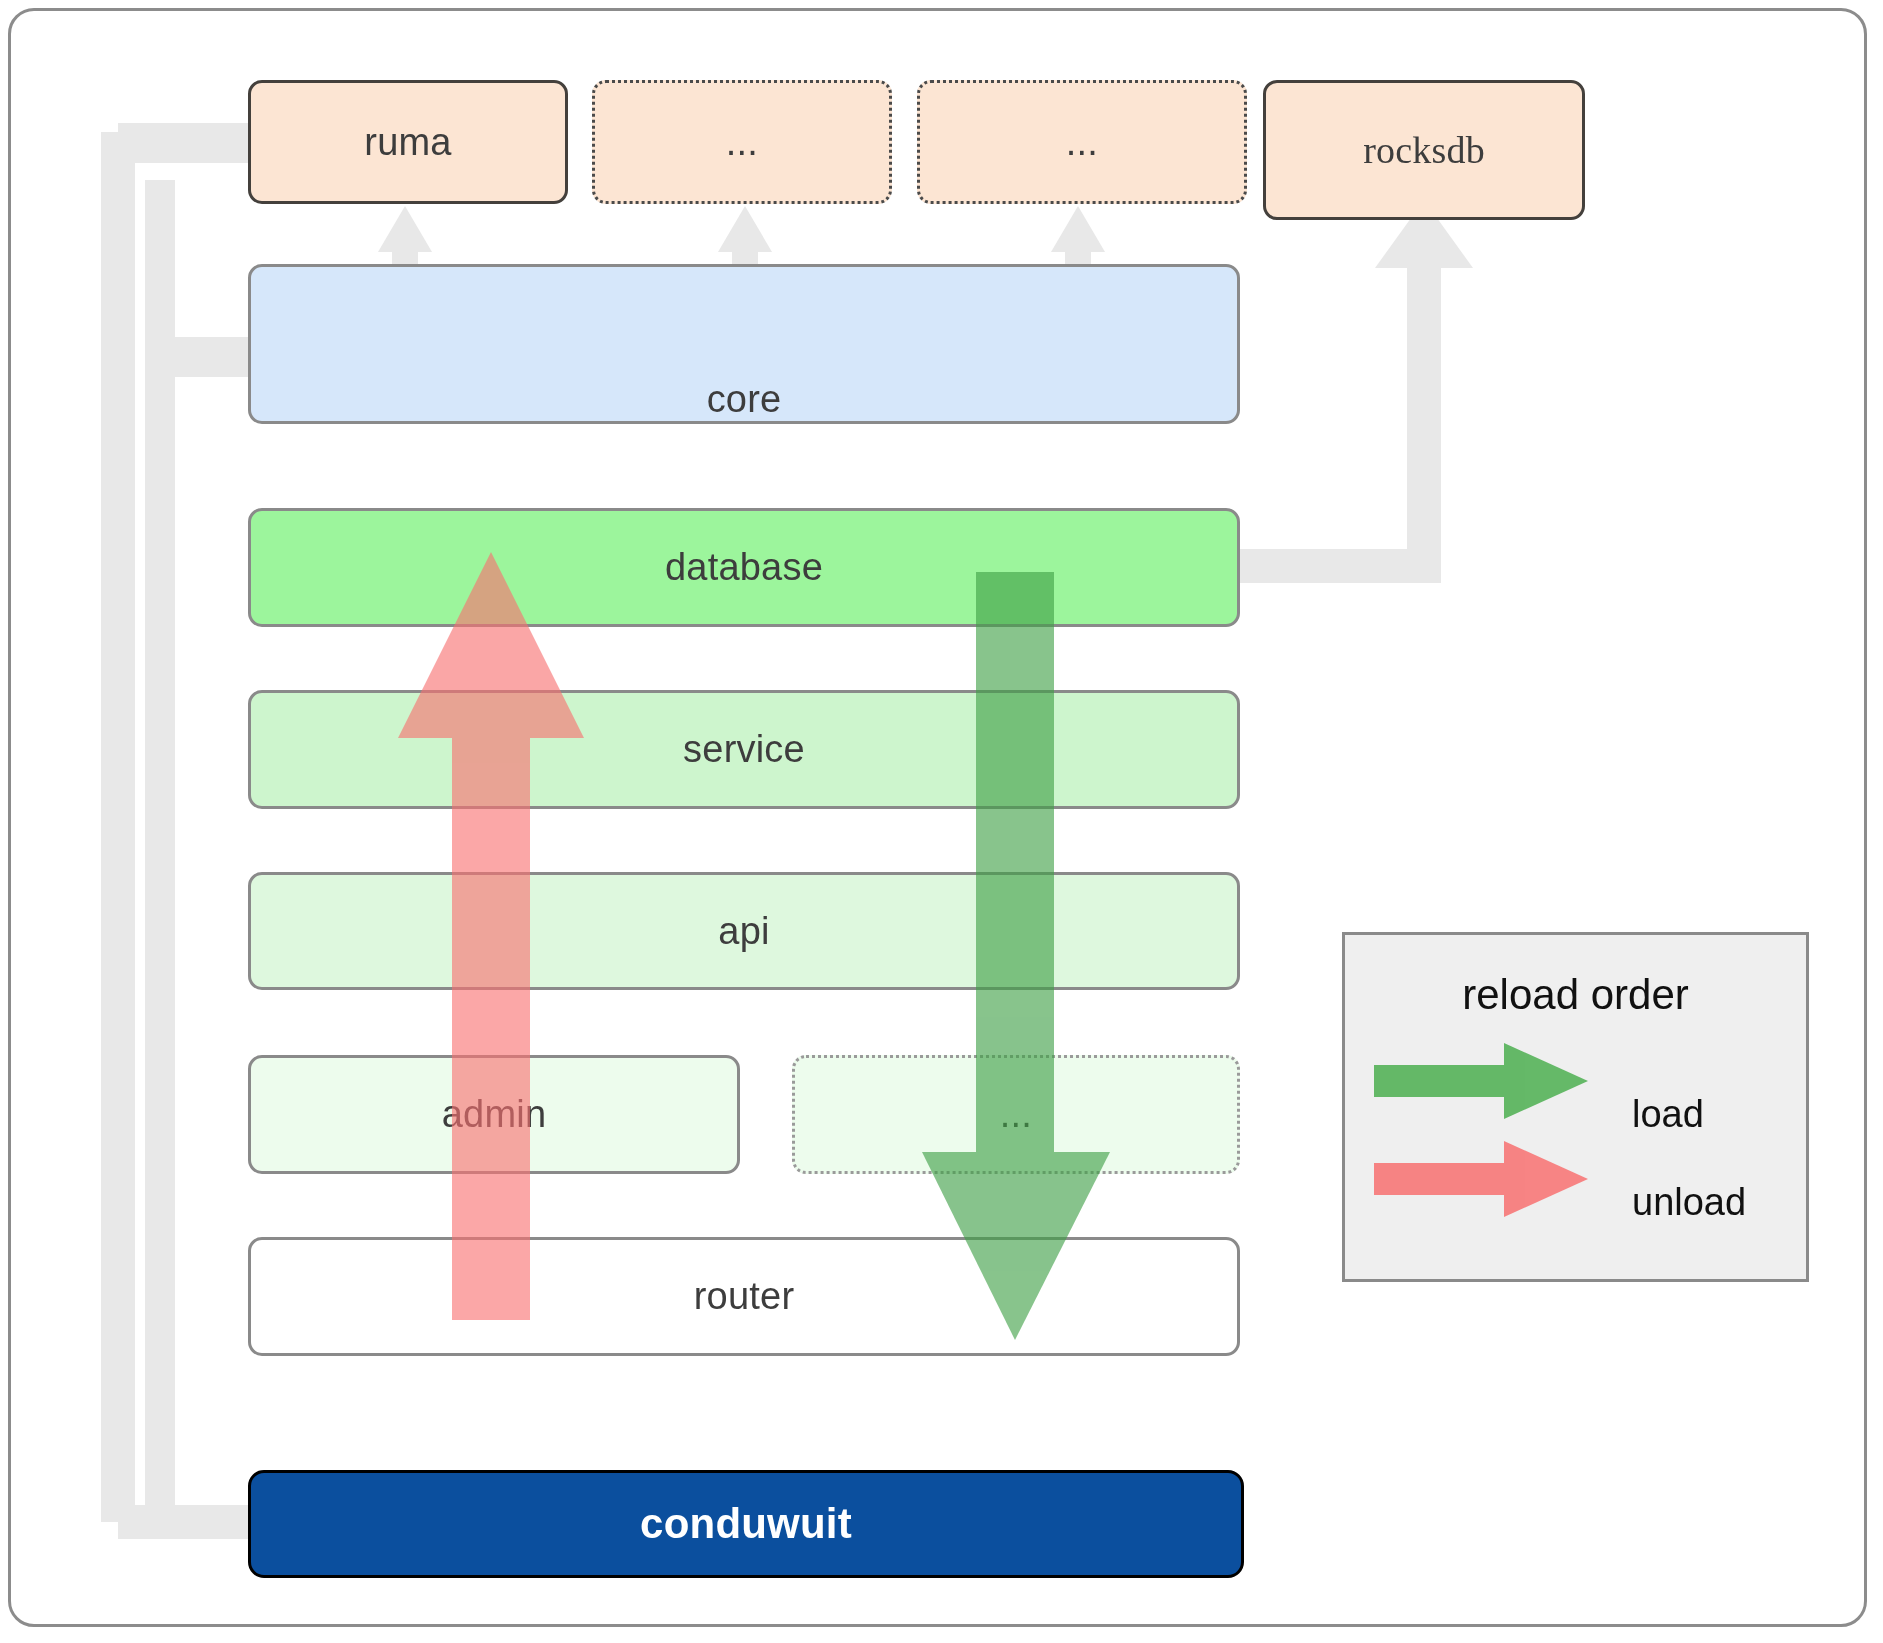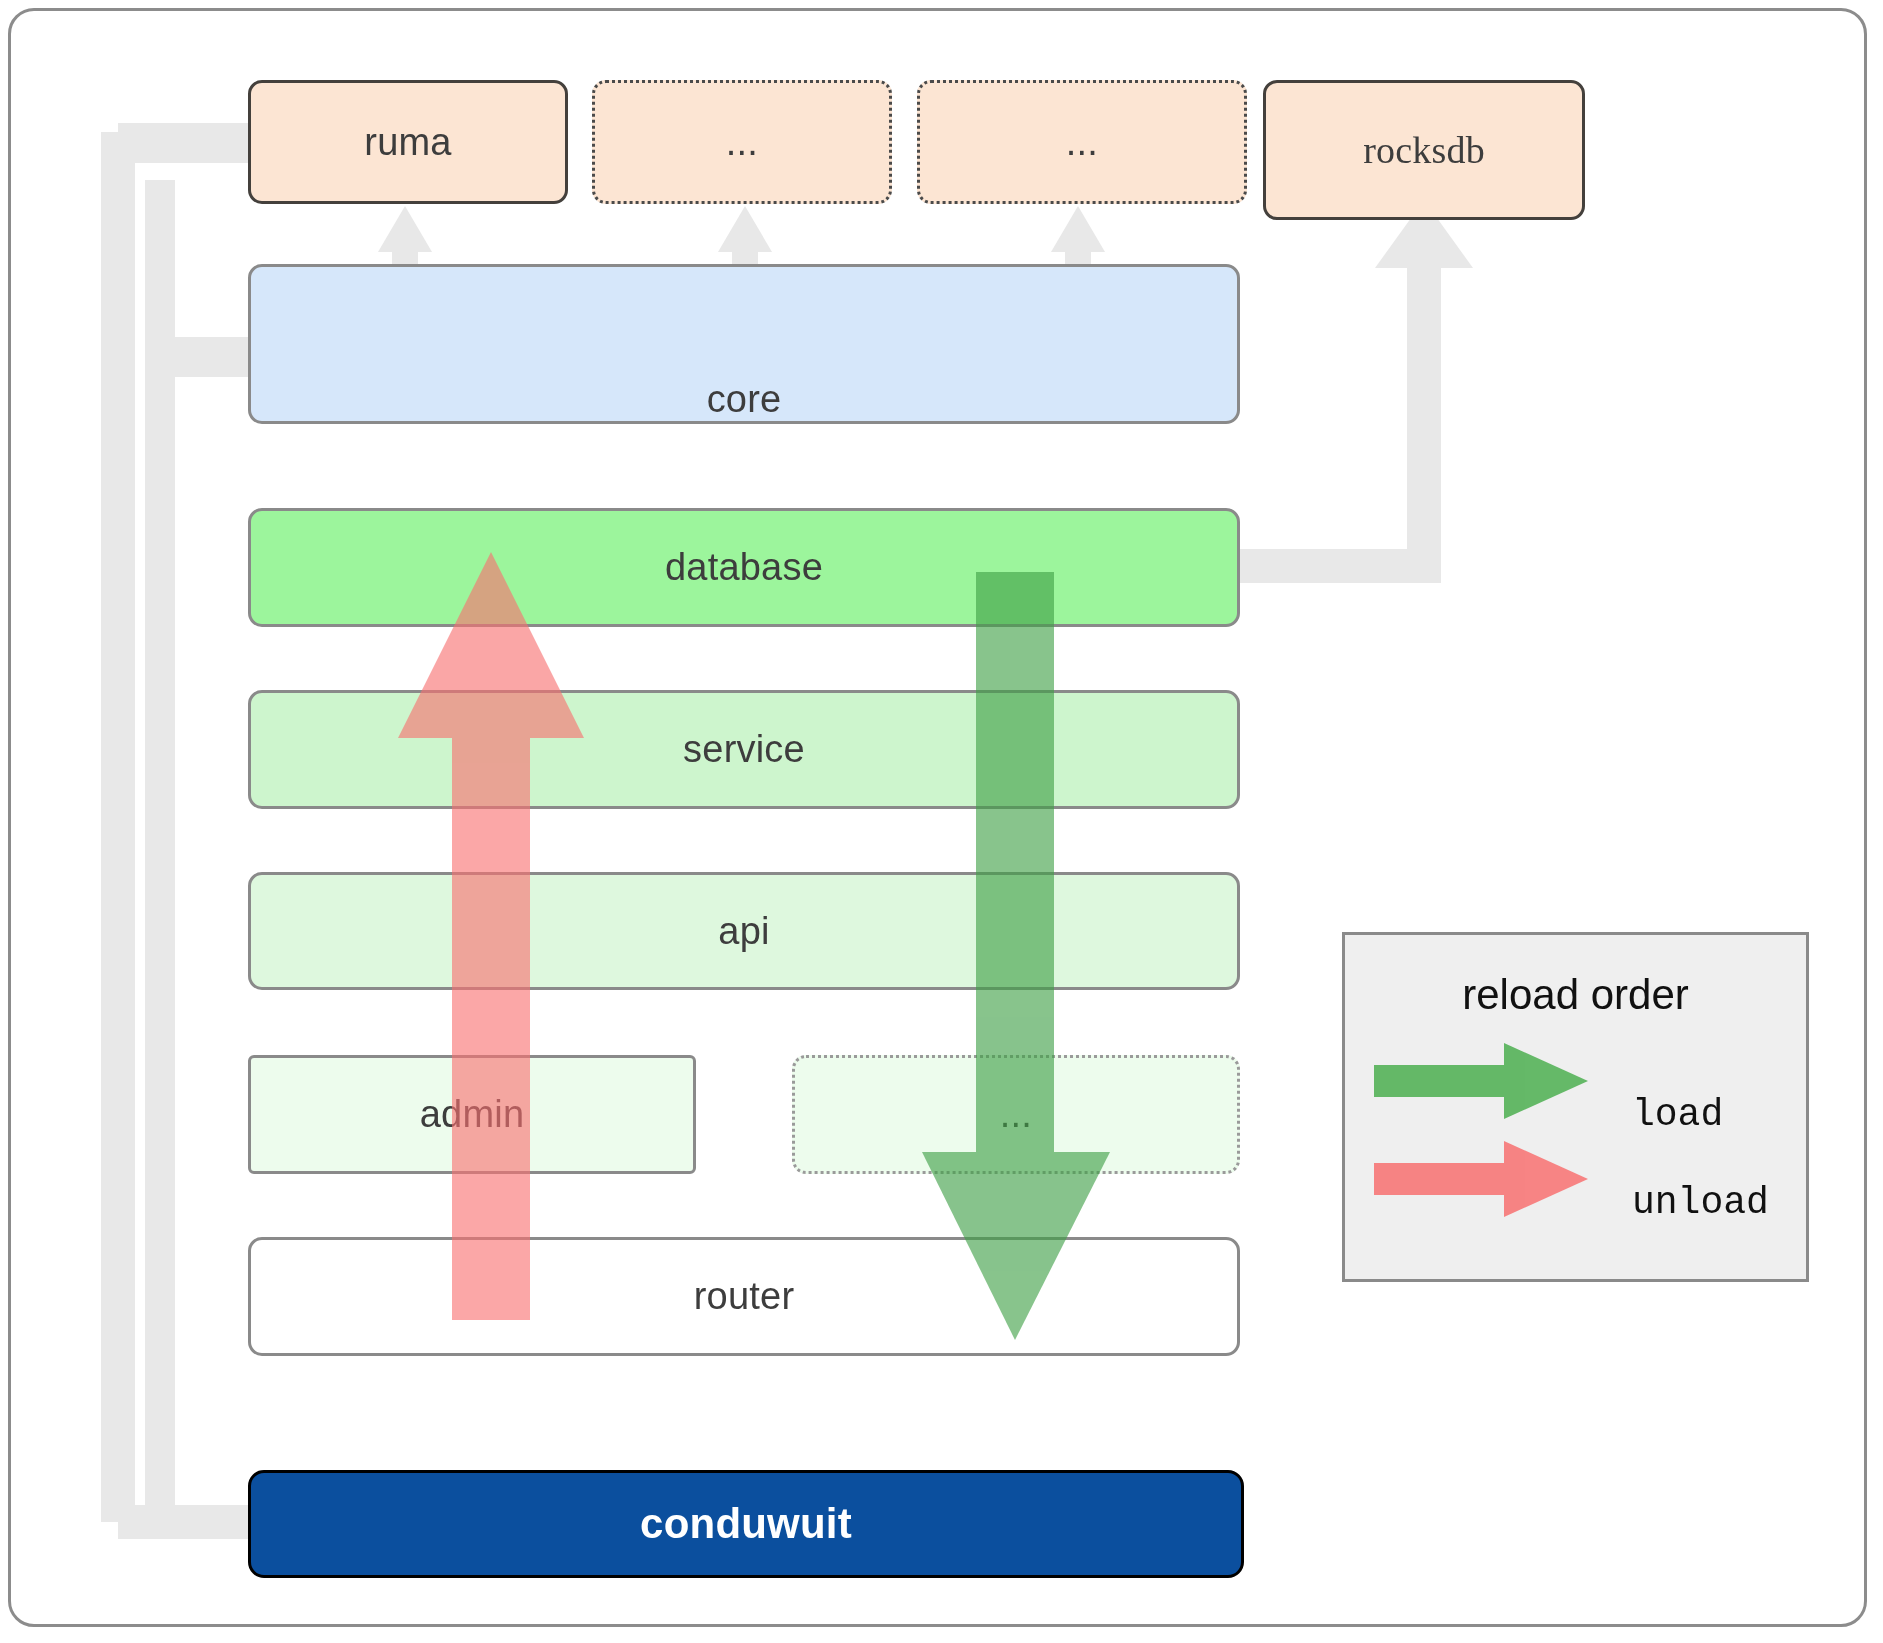"admin" div.node { border-radius: 6px -> none; width: 448px -> 492px }
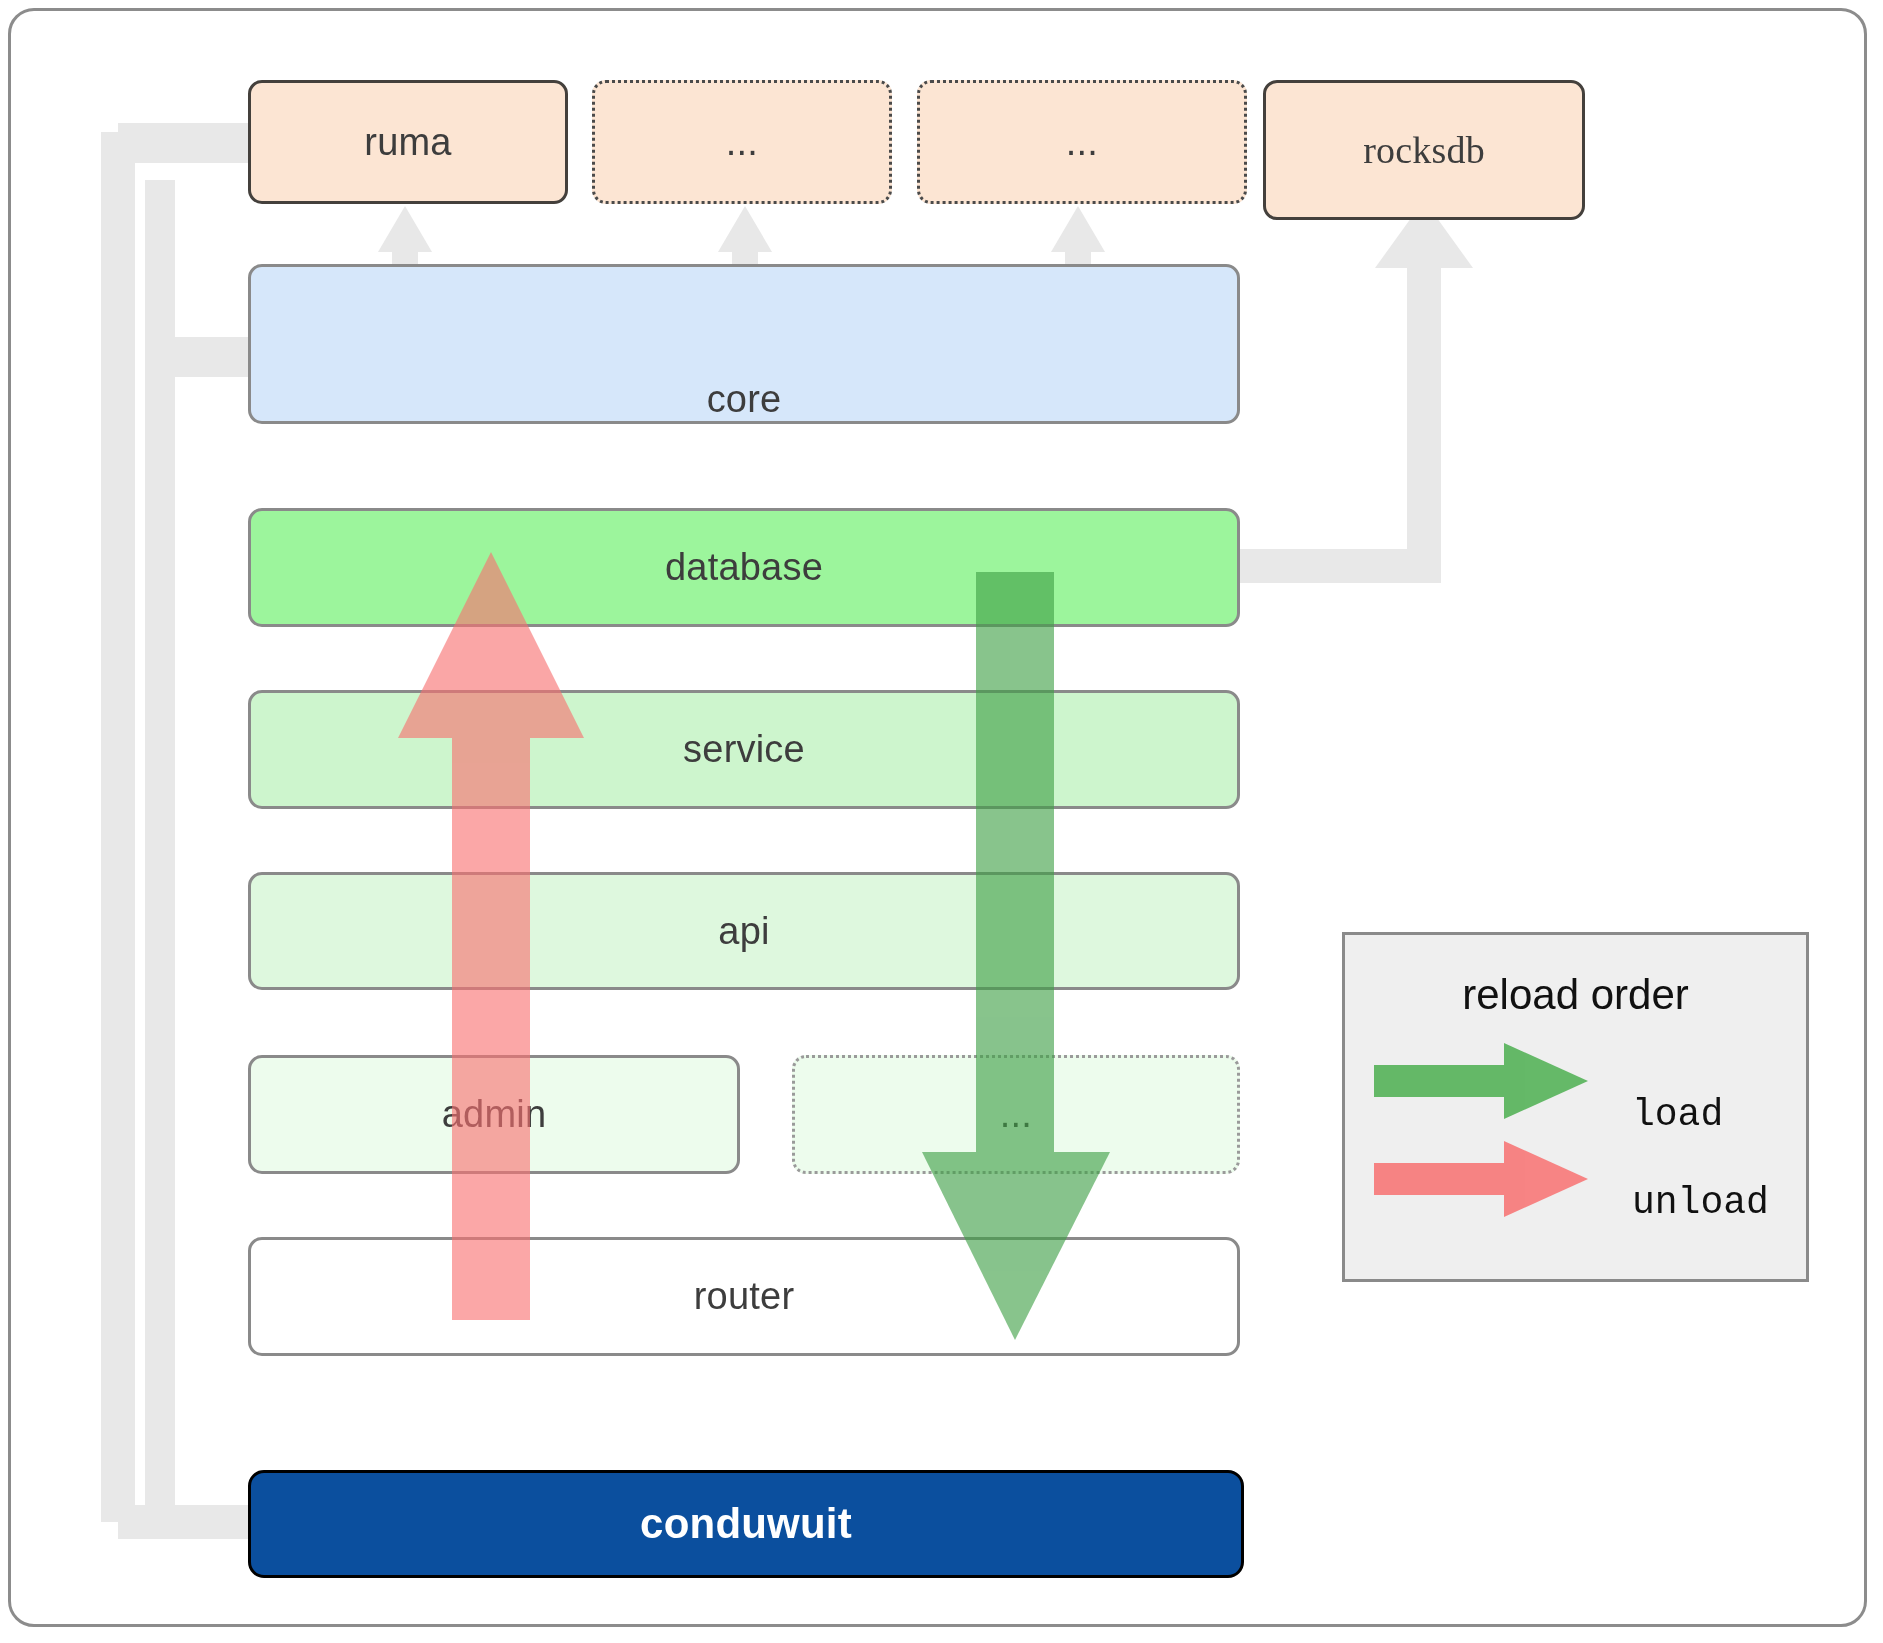"load" .legend-label { font-family: Liberation Mono, monospace -> none }
